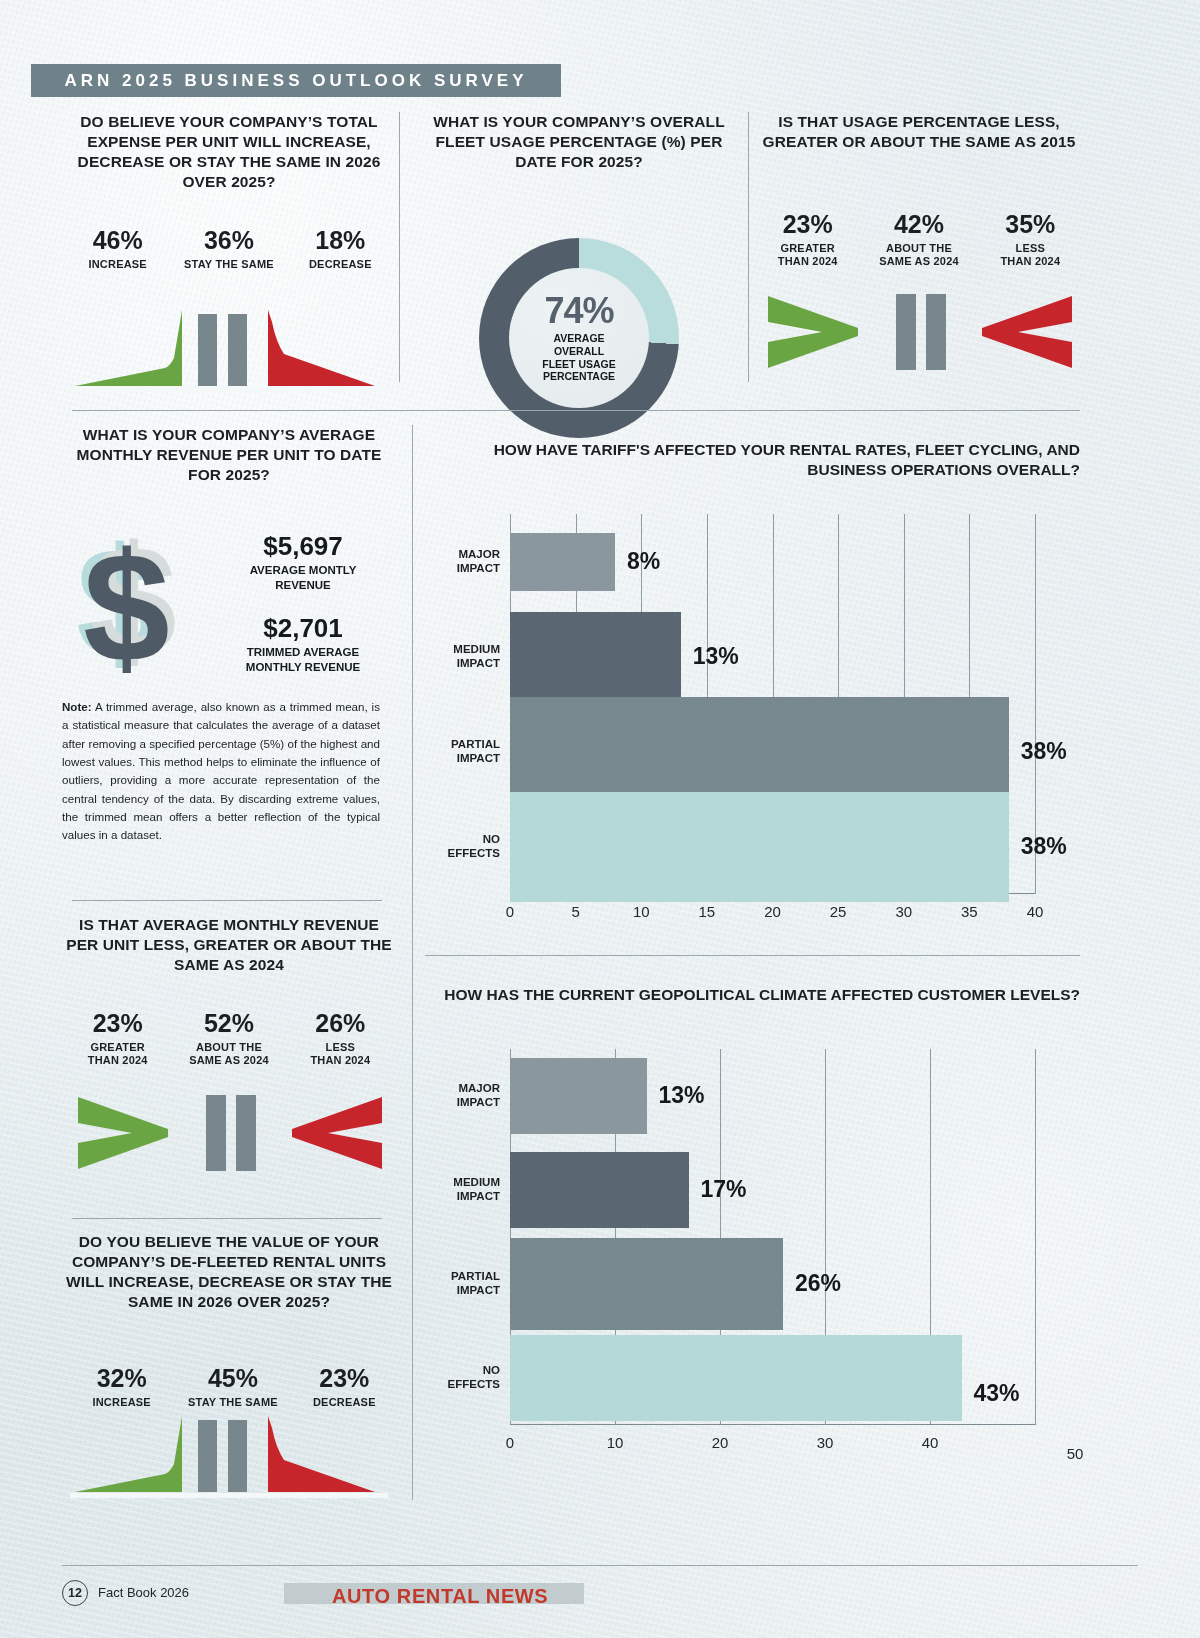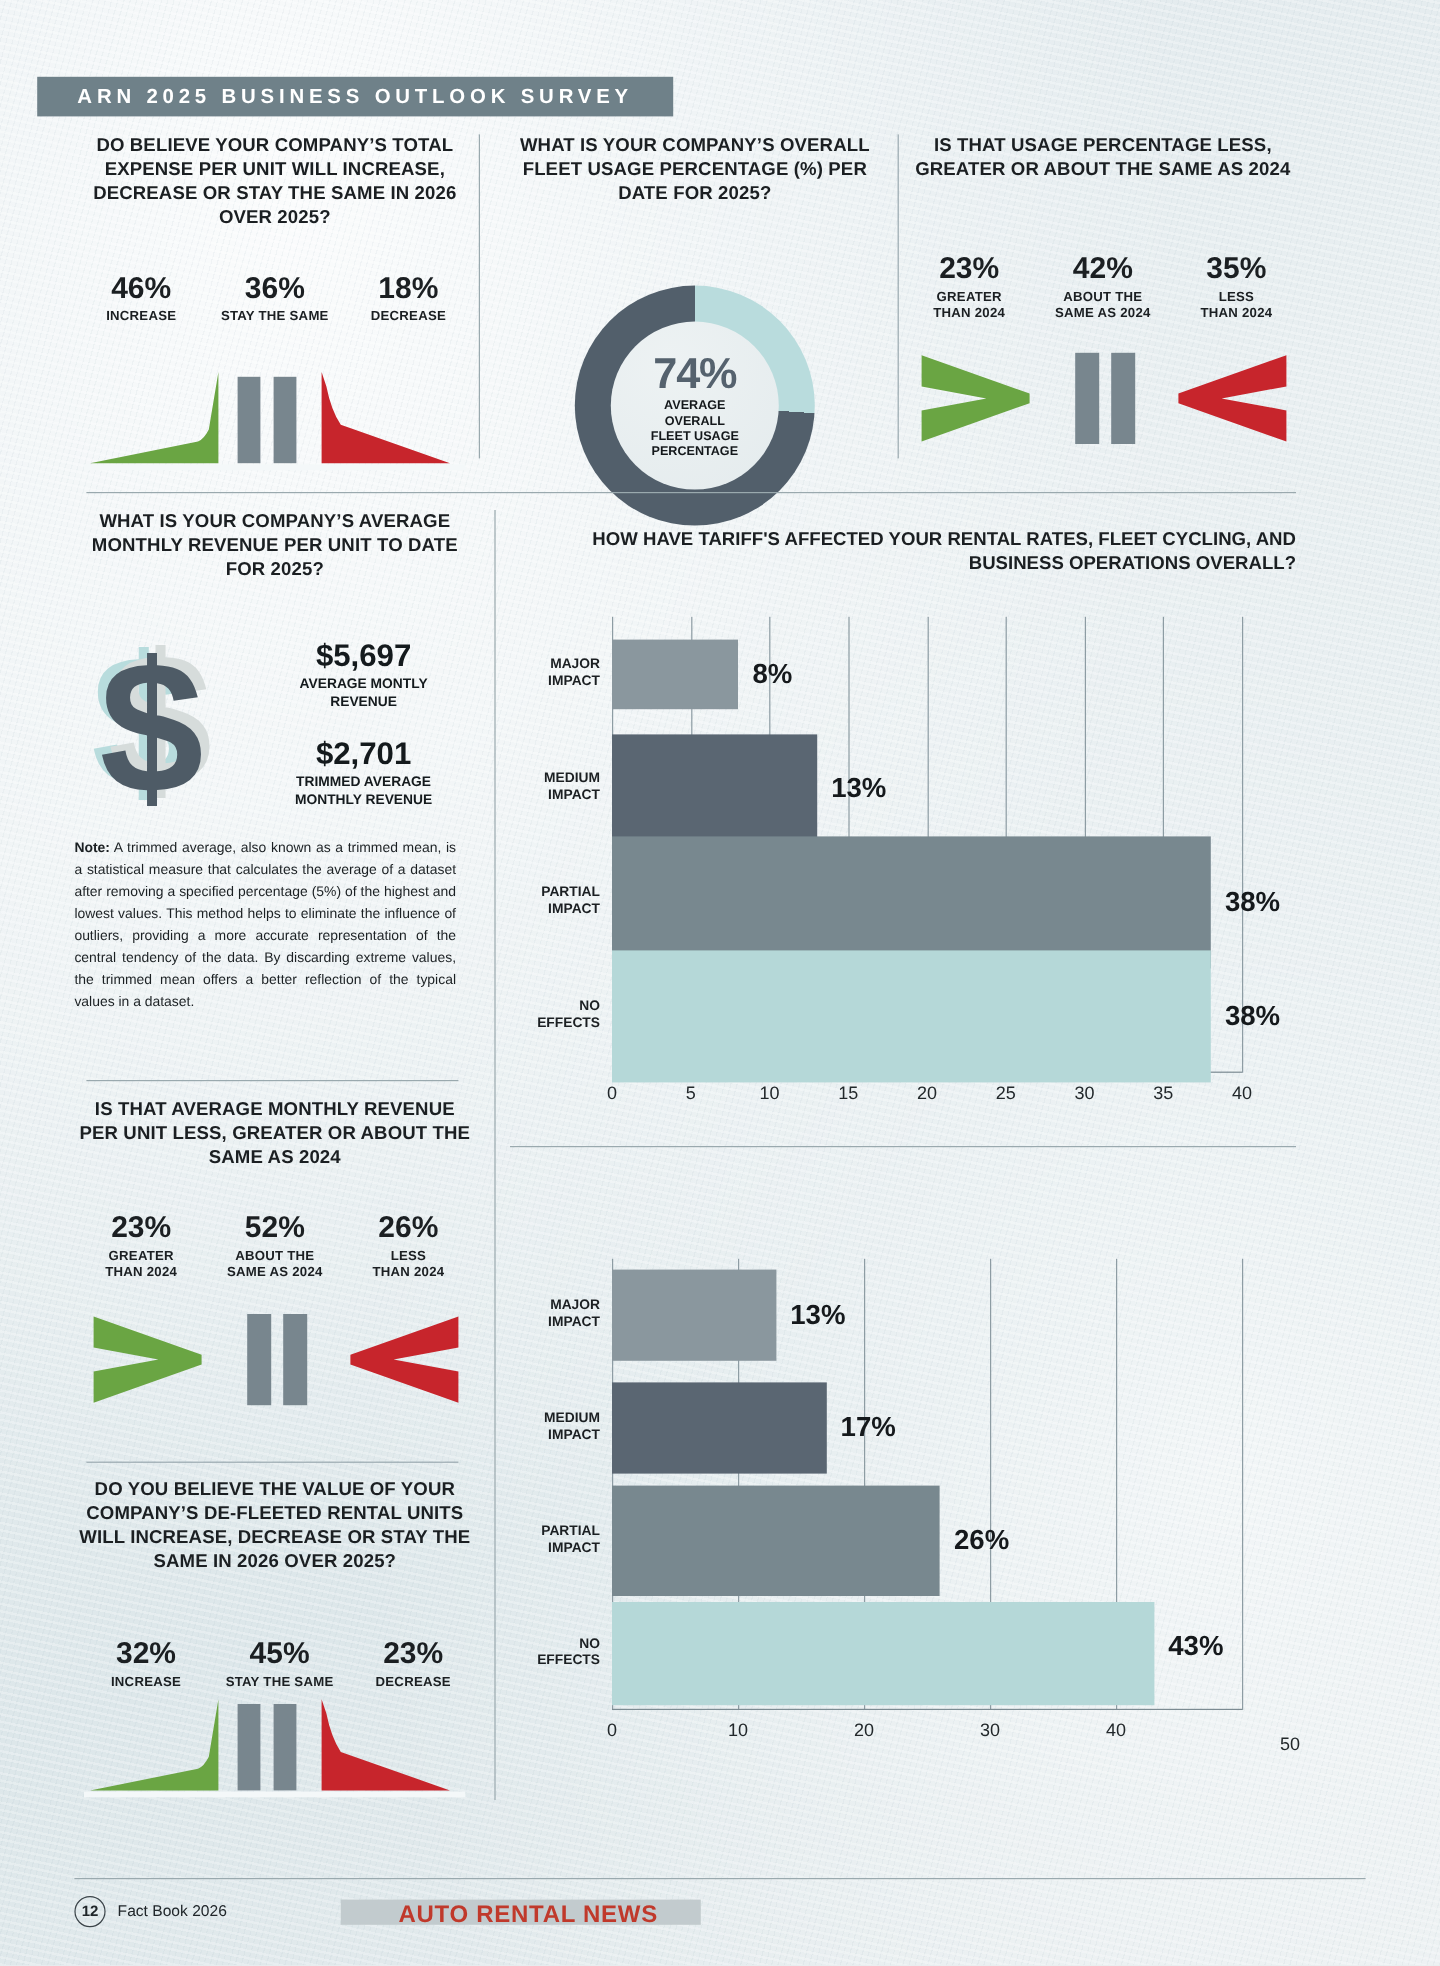"IS THAT USAGE PERCENTAGE LESS," div.qtitle { text: 2024 -> 2015 }
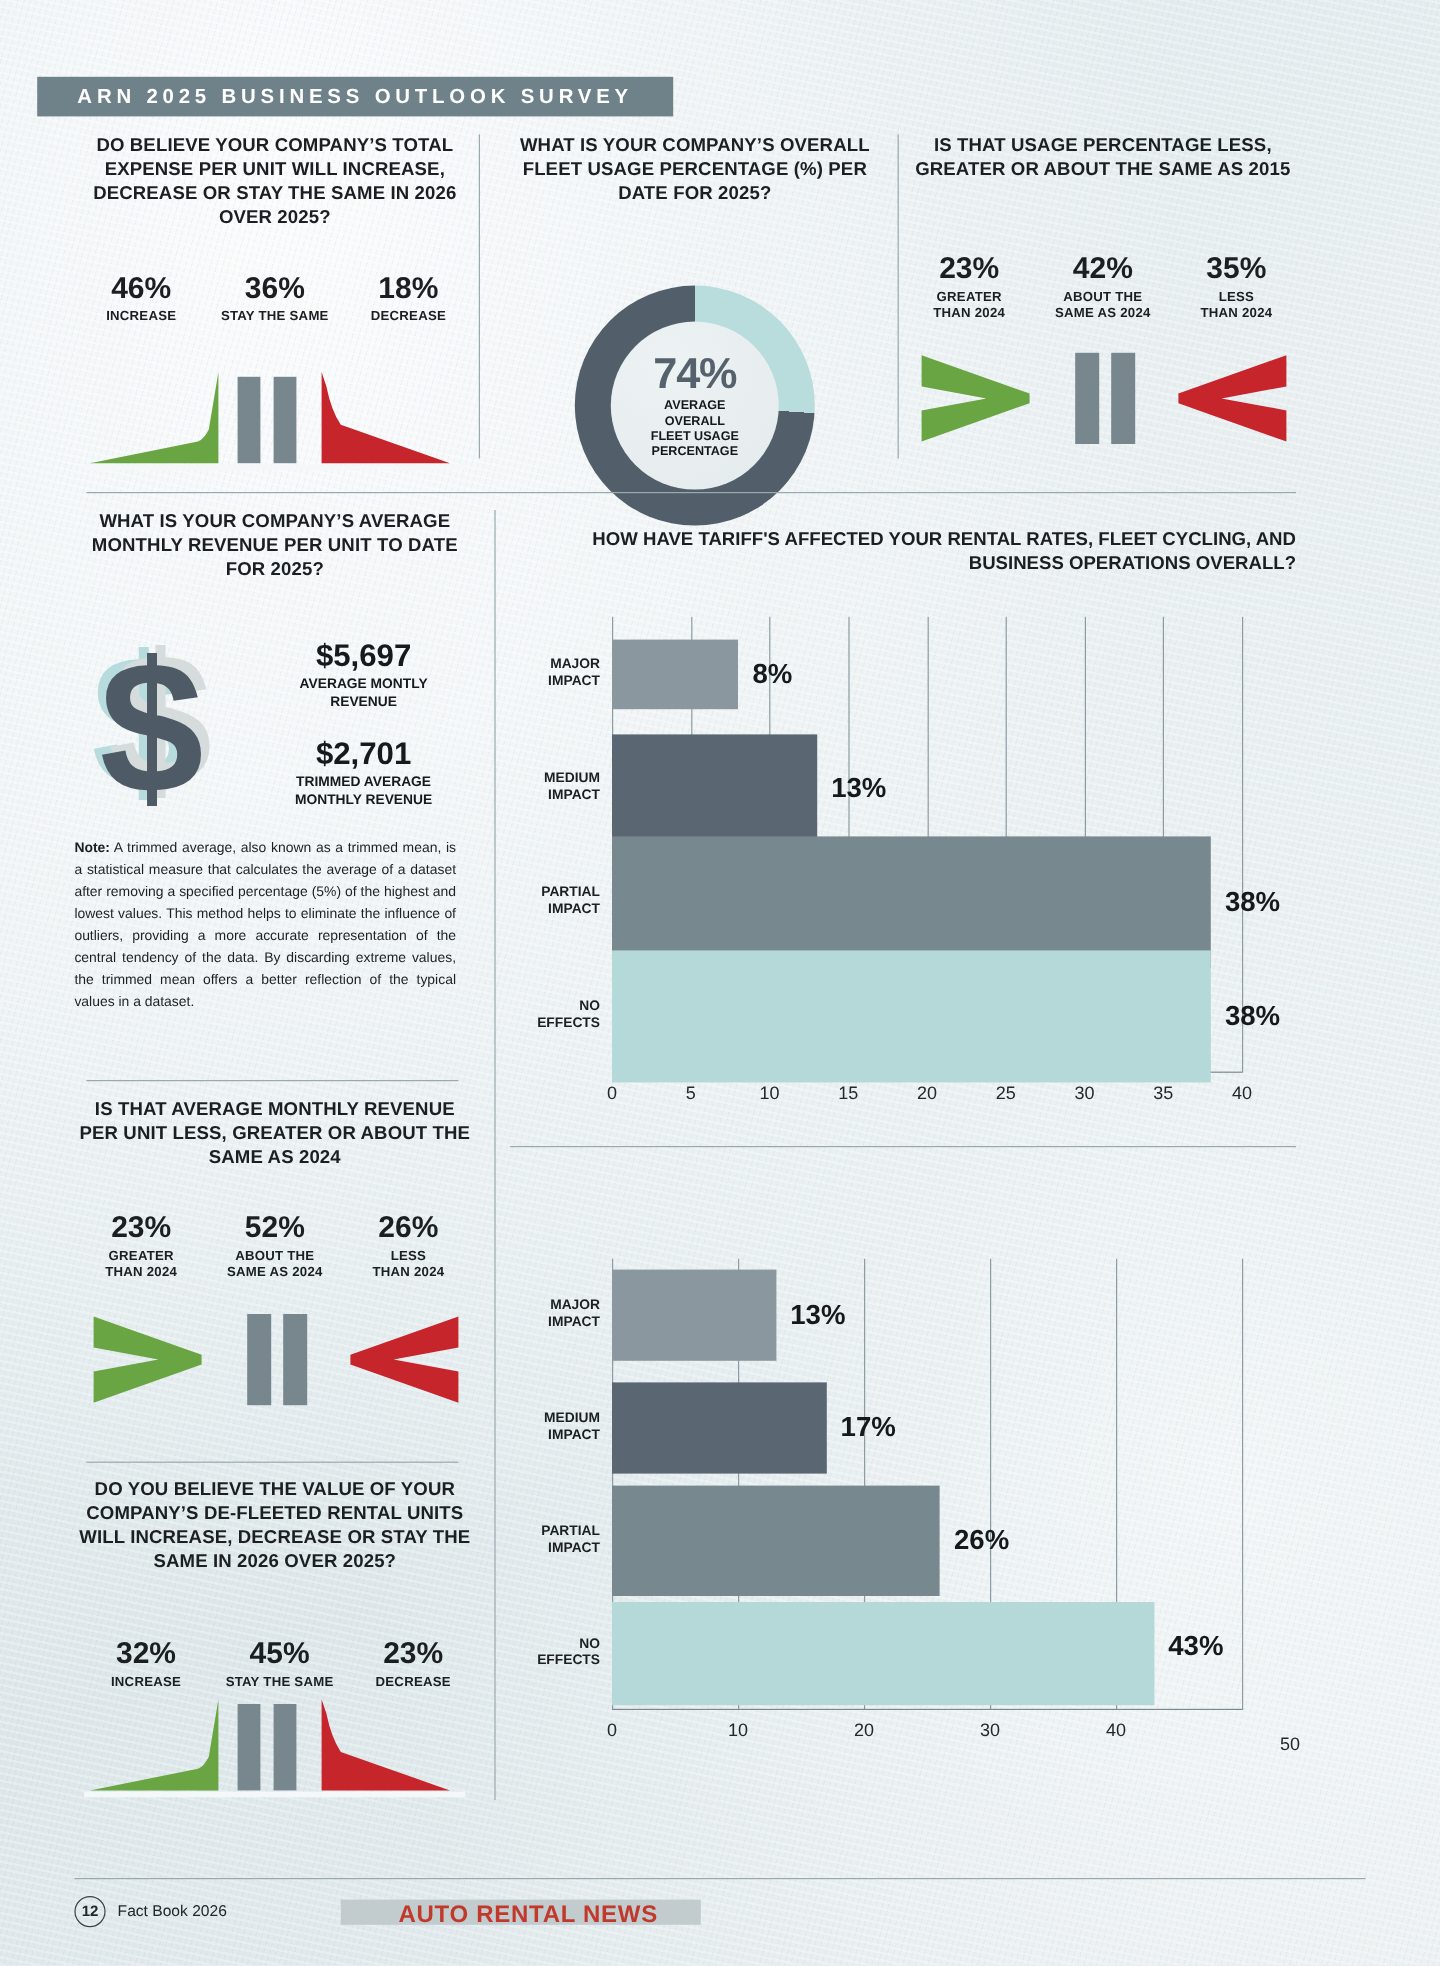"HOW HAS THE CURRENT GEOPOLITICAL" div.chart-title { html: none -> <div>HOW HAS THE CURRENT GEOPOLITICAL CLIMATE AFFECTED CUSTOMER LEVELS?</div> }
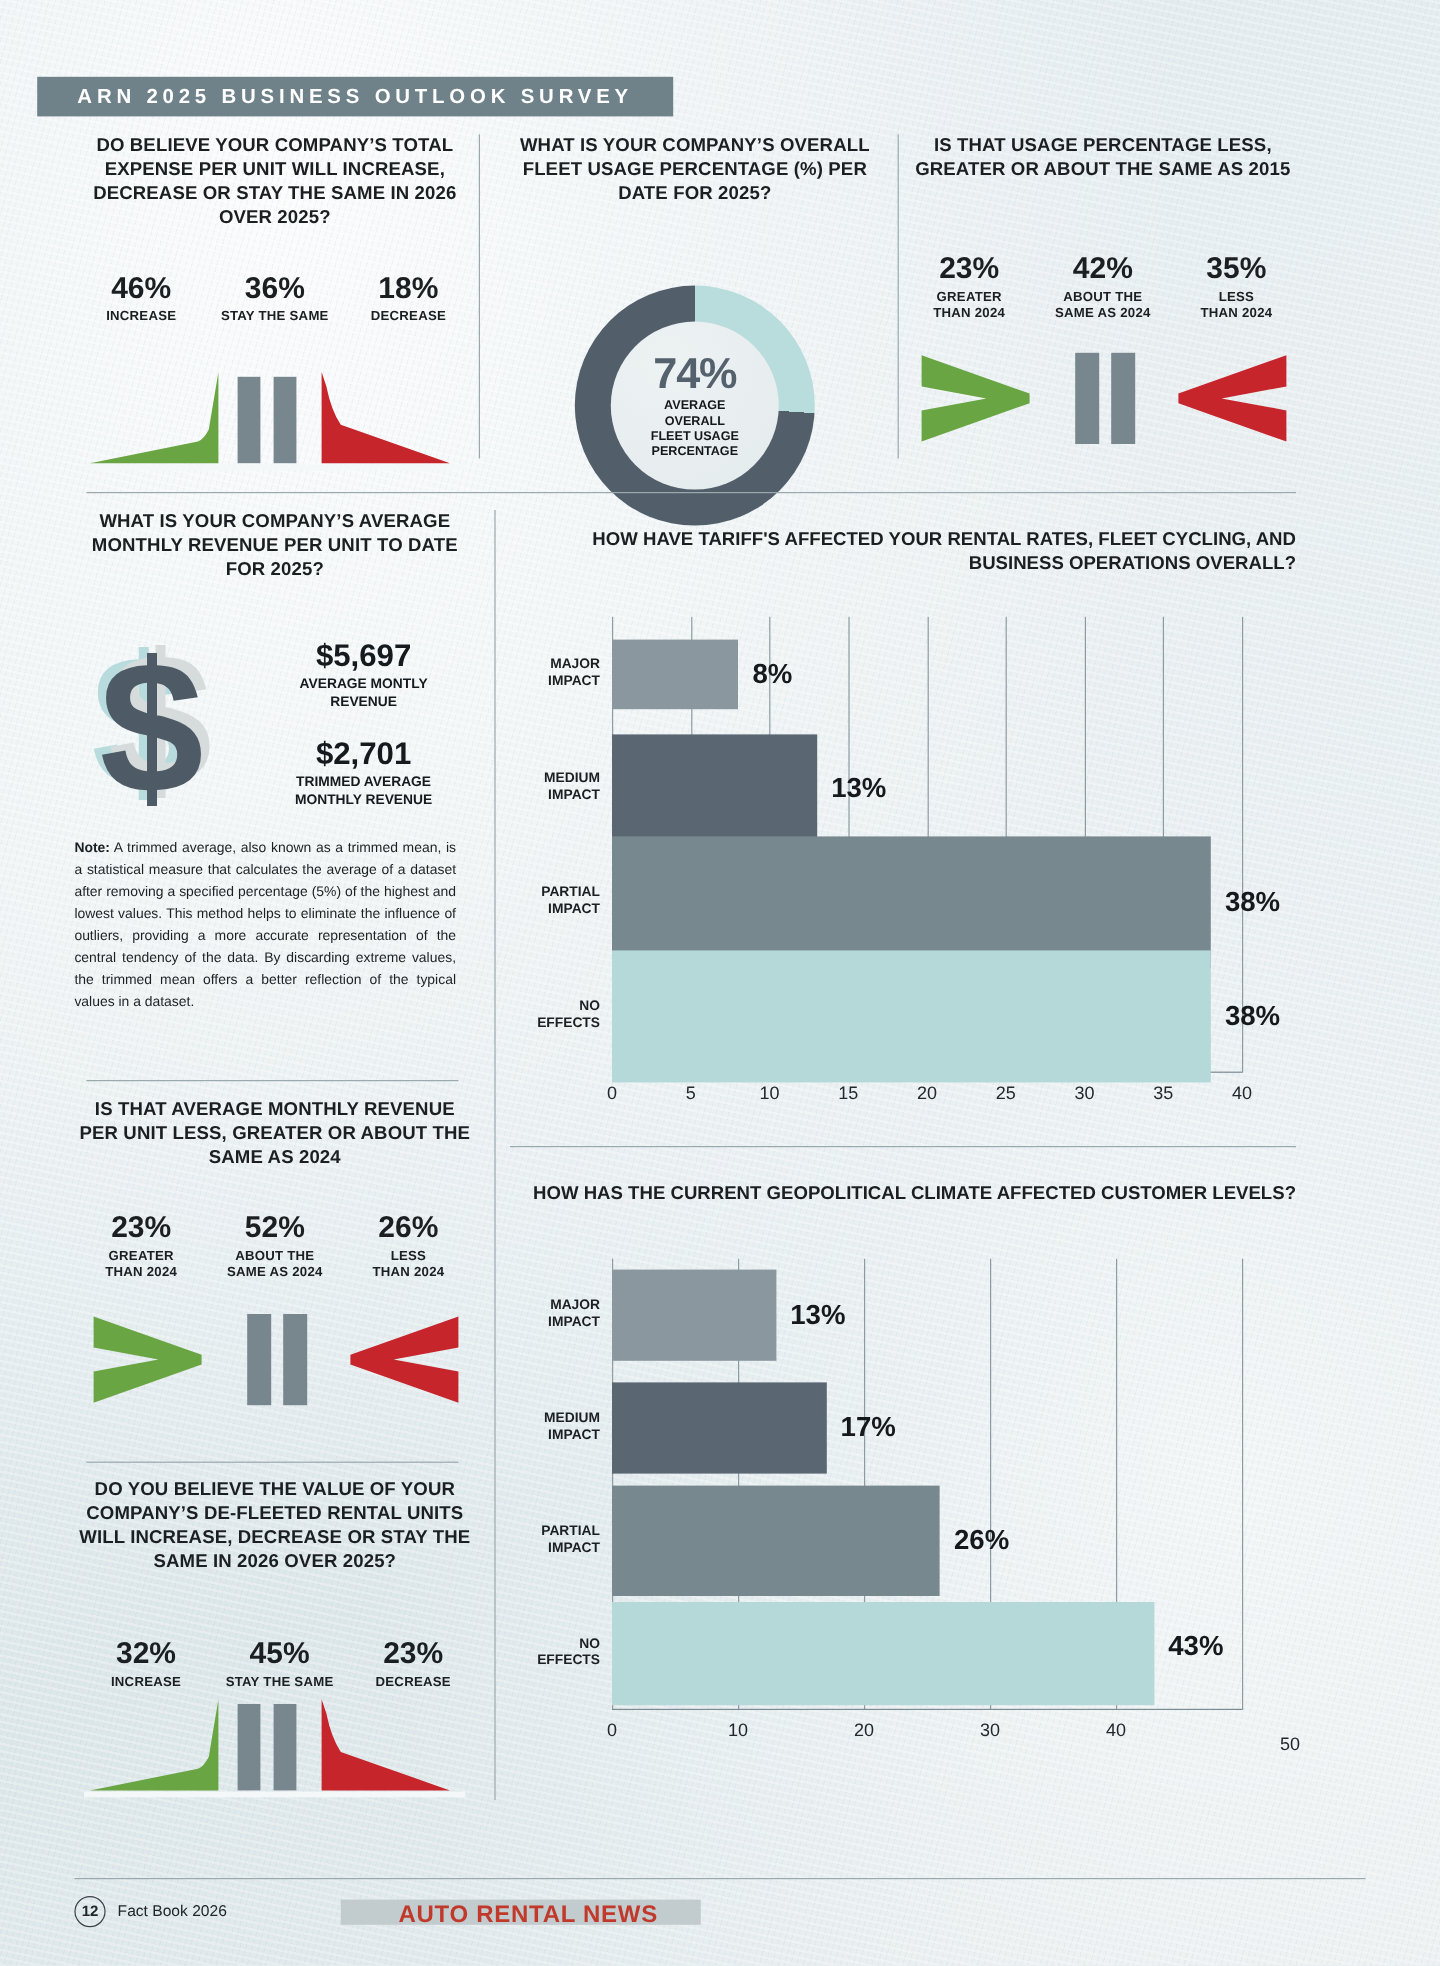"43%" div.barlabel { top: 309px -> 331px }
